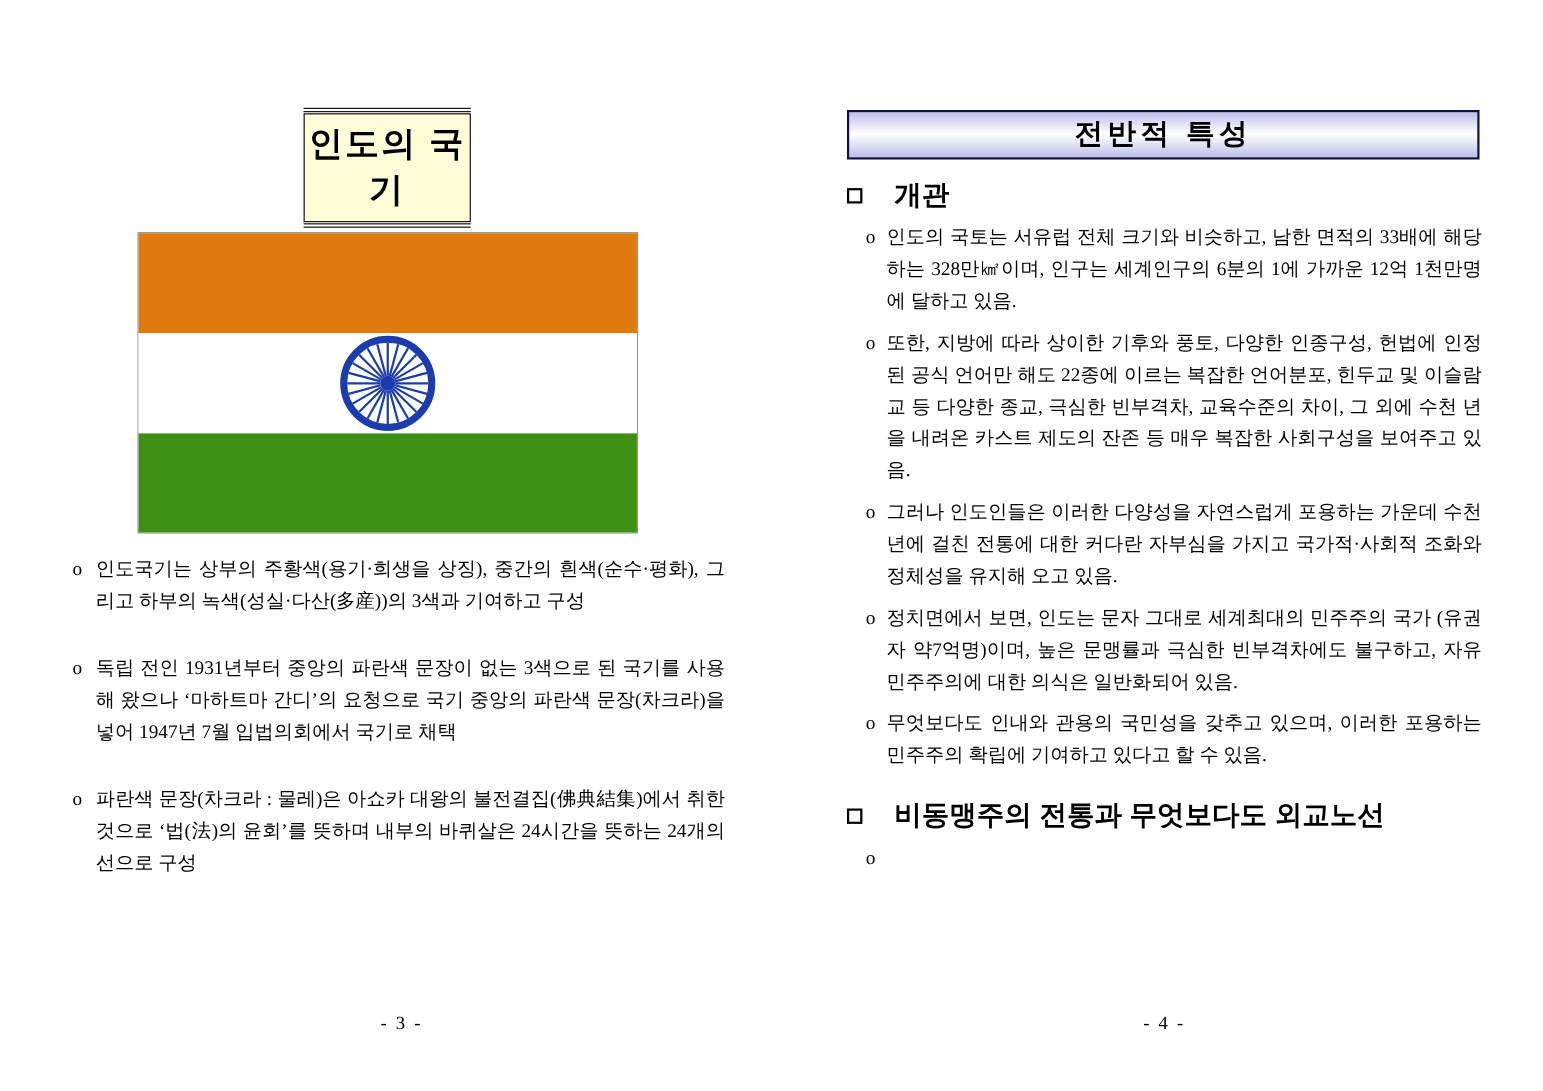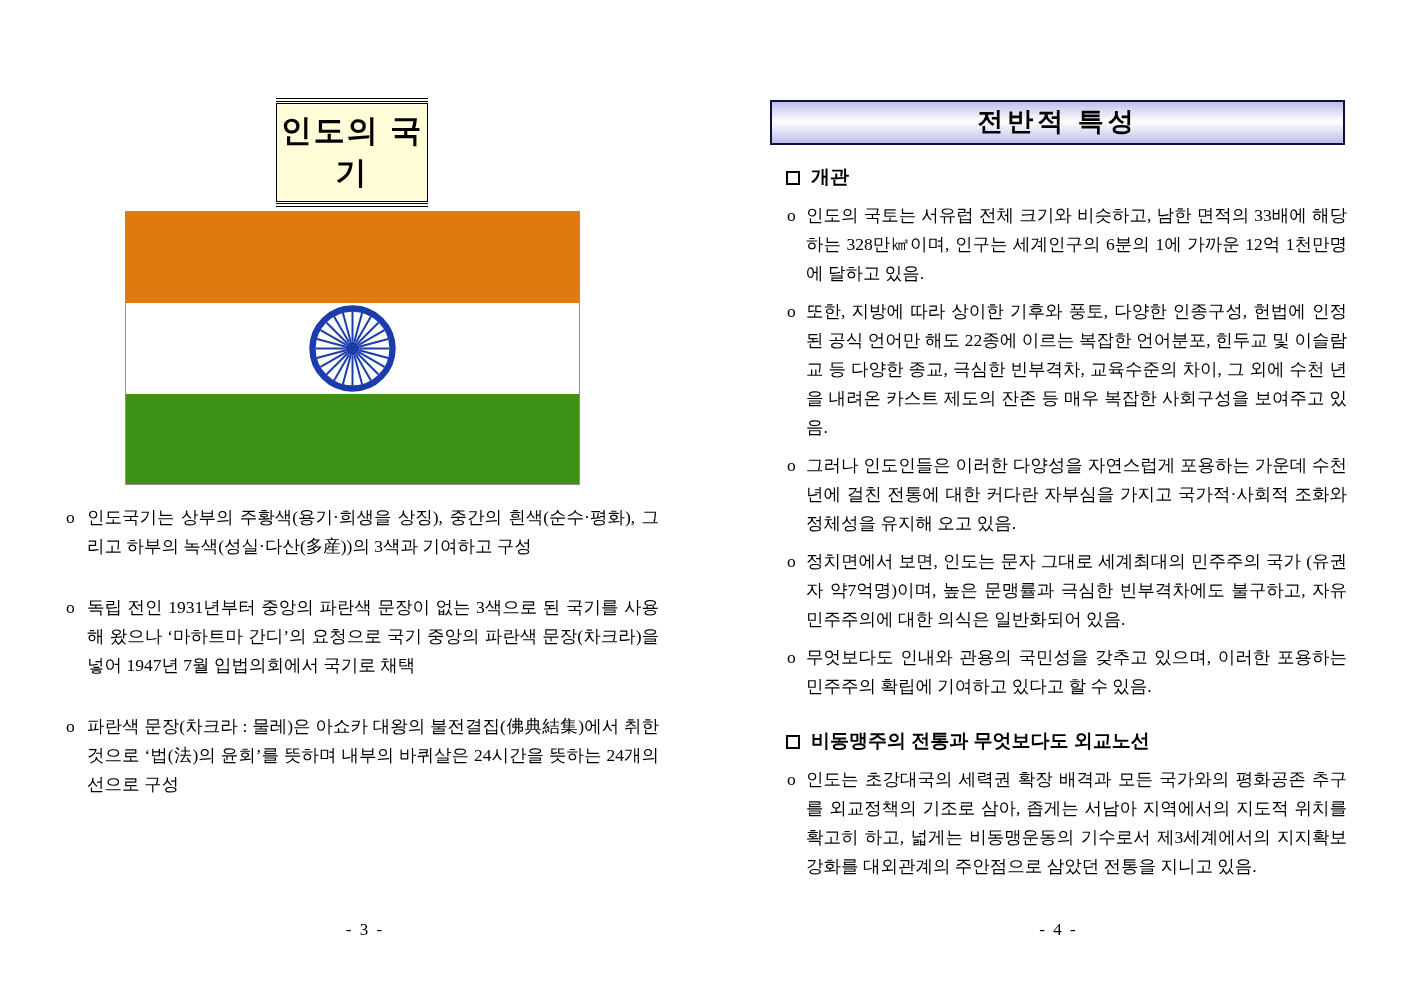"전반적 특성" .right-title-box { font-family: Liberation Serif, serif -> Liberation Sans, sans-serif }
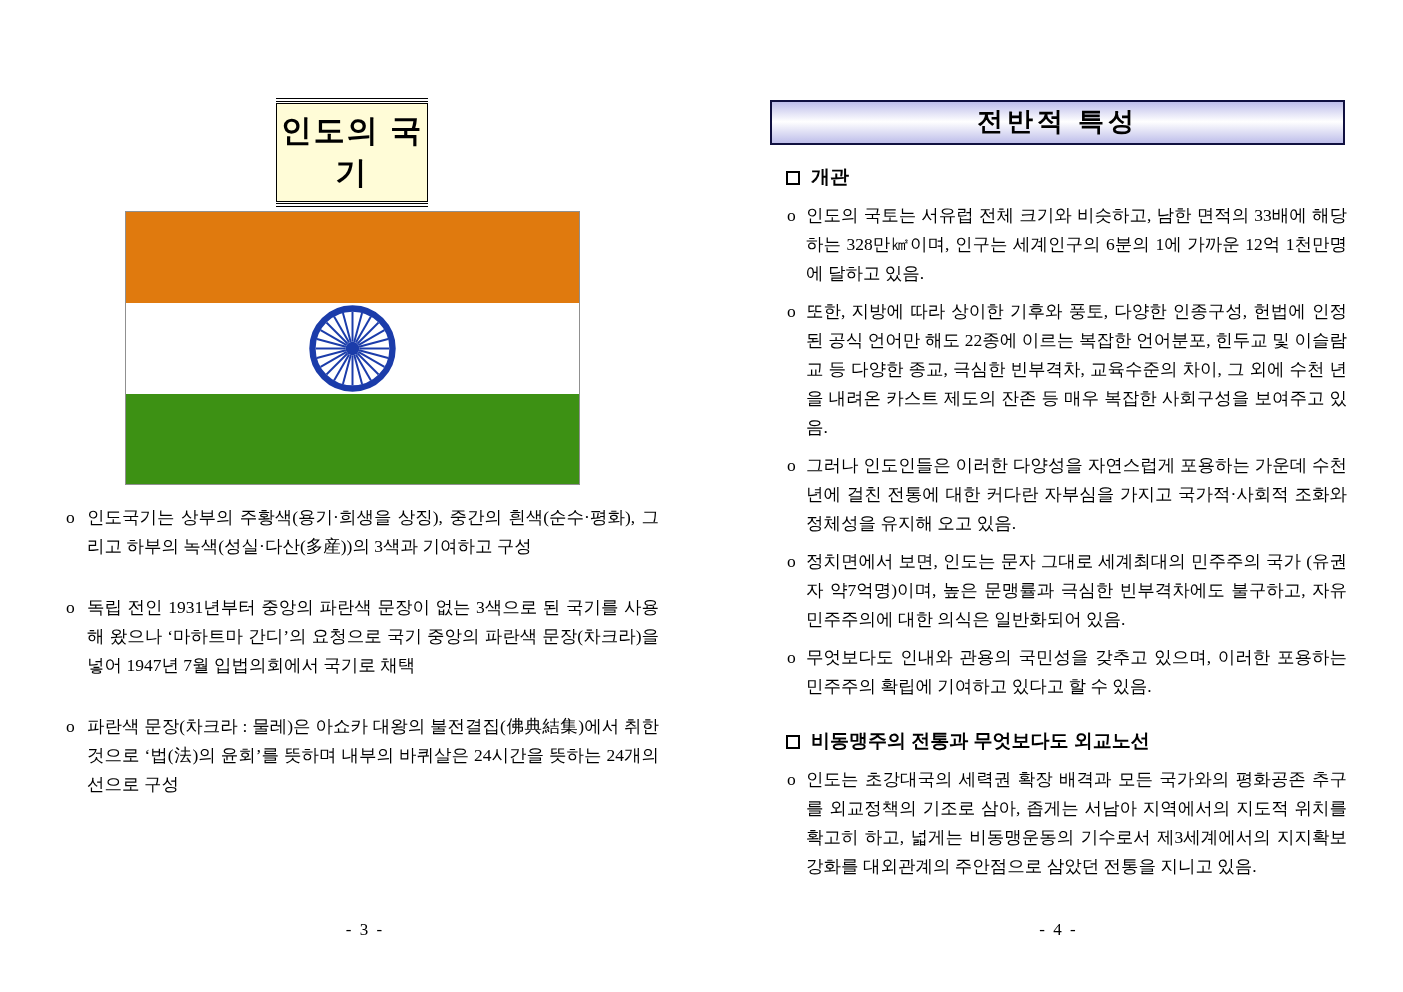"개관" .section-heading { font-size: 19px -> 25px; gap: 11px -> 29px; margin: 27px 0 11px 16px -> 27px 0 11px 0 }
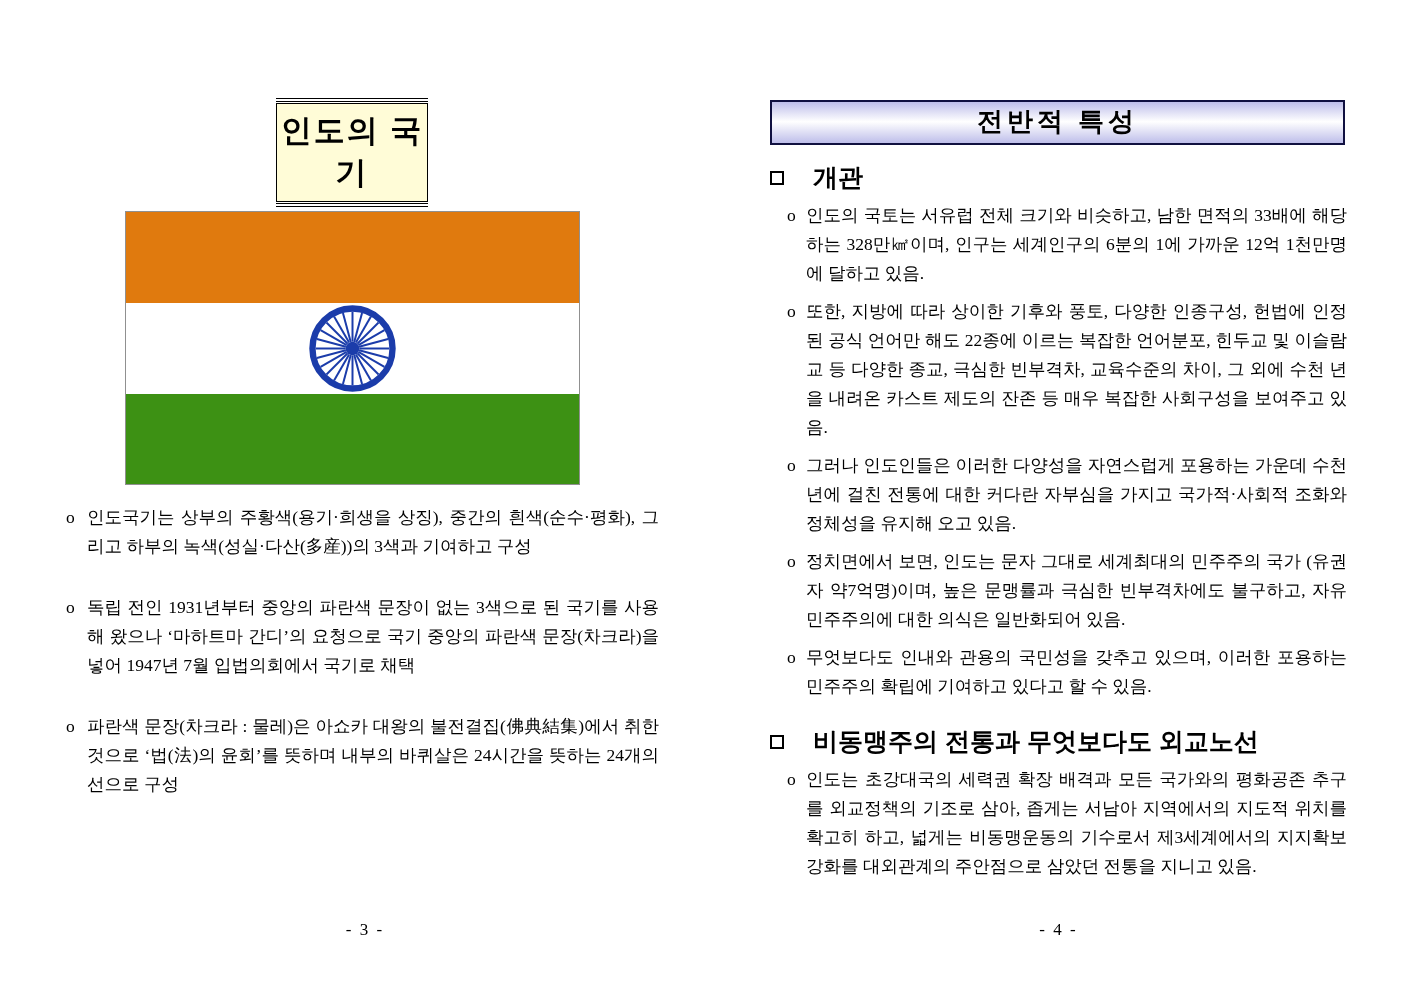"인도는 초강대국의 세력권 확장 배격과" span { html: <span>인도는 초강대국의 세력권 확장 배격과 모든 국가와의 평화공존 추구를 외교정책의 기조로 삼아, 좁게는 서남아 지역에서의 지도적 위치를 확고히 하고, 넓게는 비동맹운동의 기수로서 제3세계에서의 지지확보 강화를 대외관계의 주안점으로 삼았던 전통을 지니고 있음.</span> -> none }
